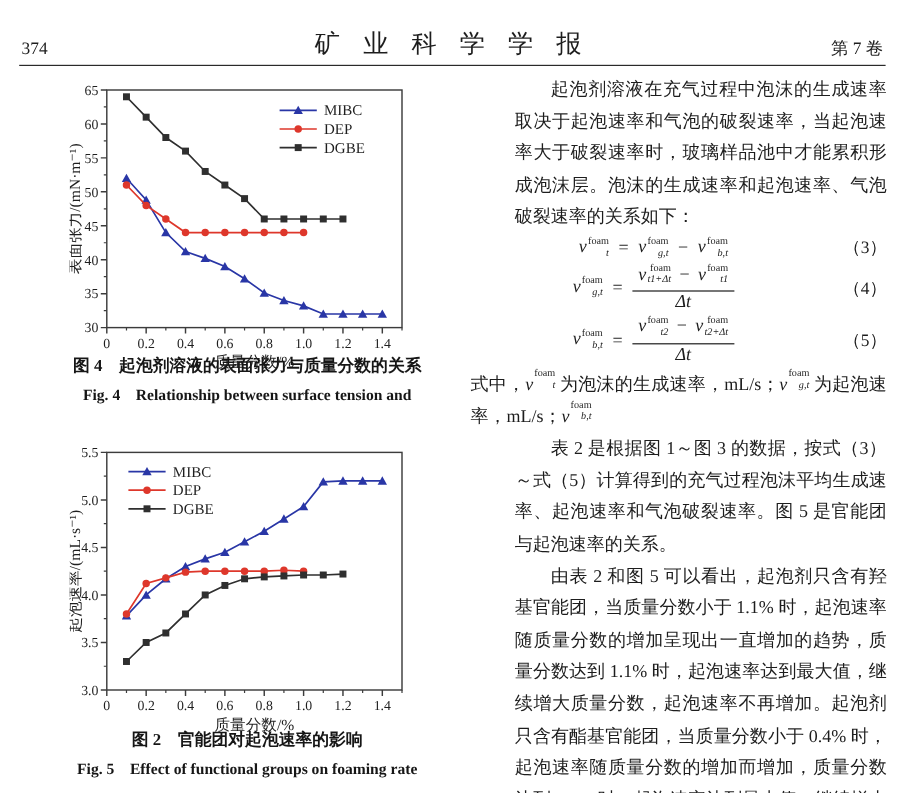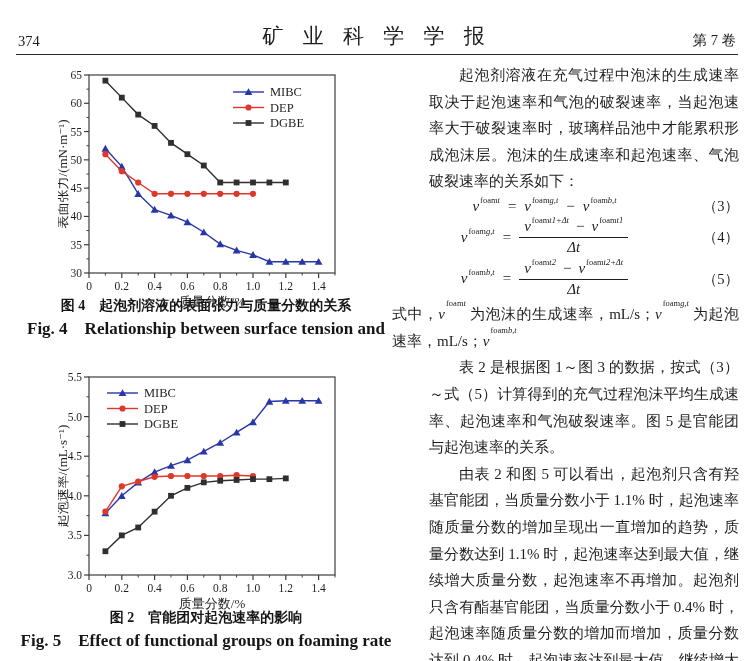"foam" .stack { flex-direction: none -> column }
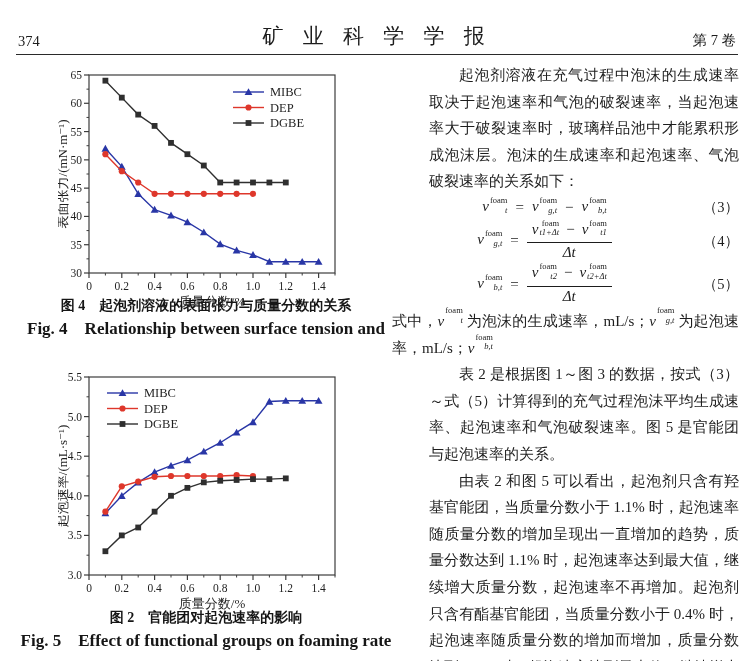"Fig. 4 Relationship between surface" .caption .en { font-size: 17px -> 13px }
